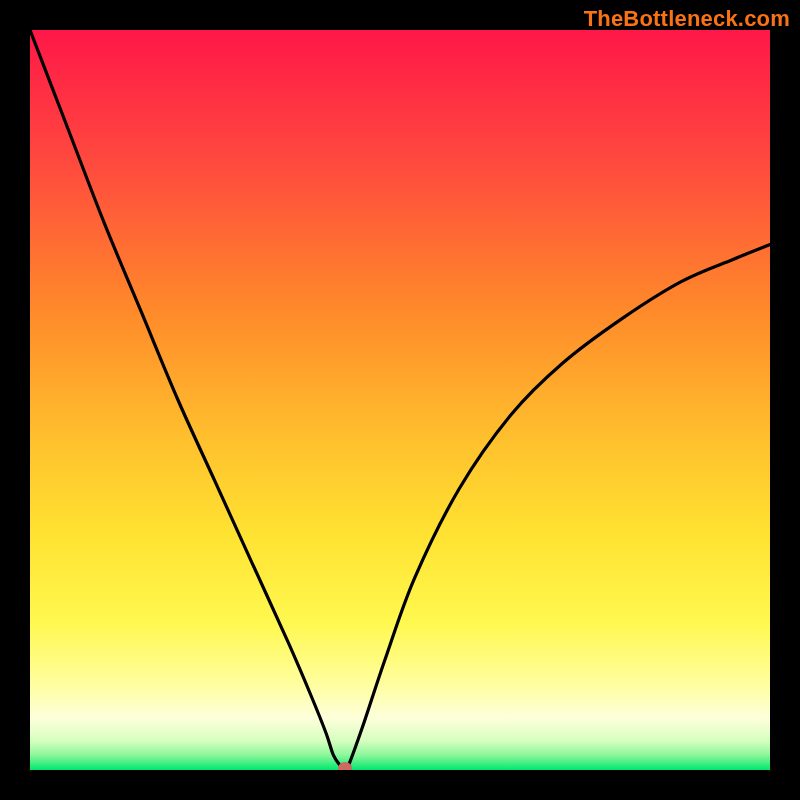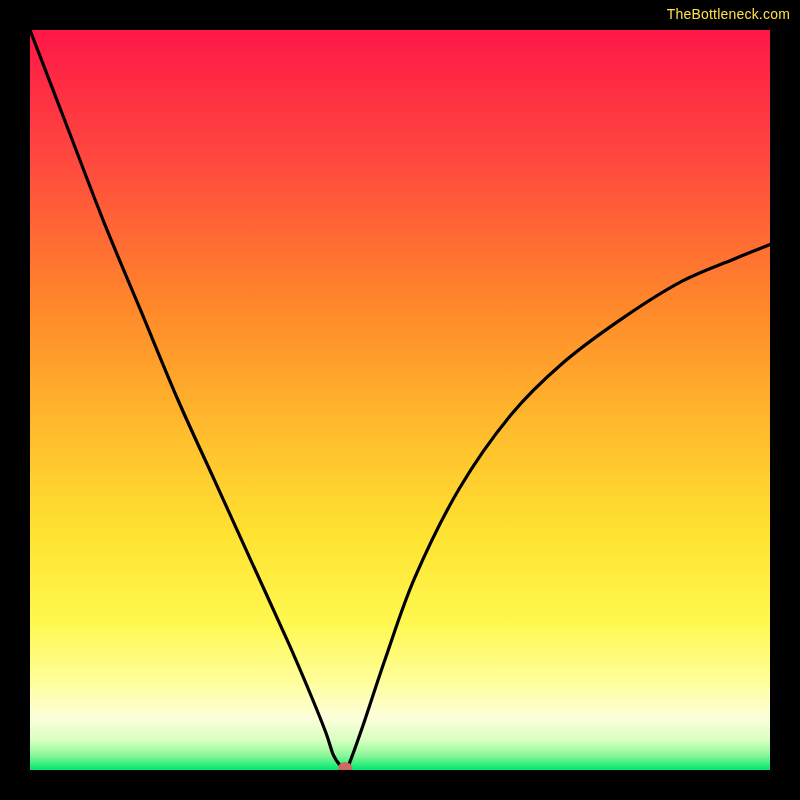"TheBottleneck.com" .watermark { color: #fde047 -> #f97316; font-size: 14px -> 22px; font-weight: 400 -> 700 }
